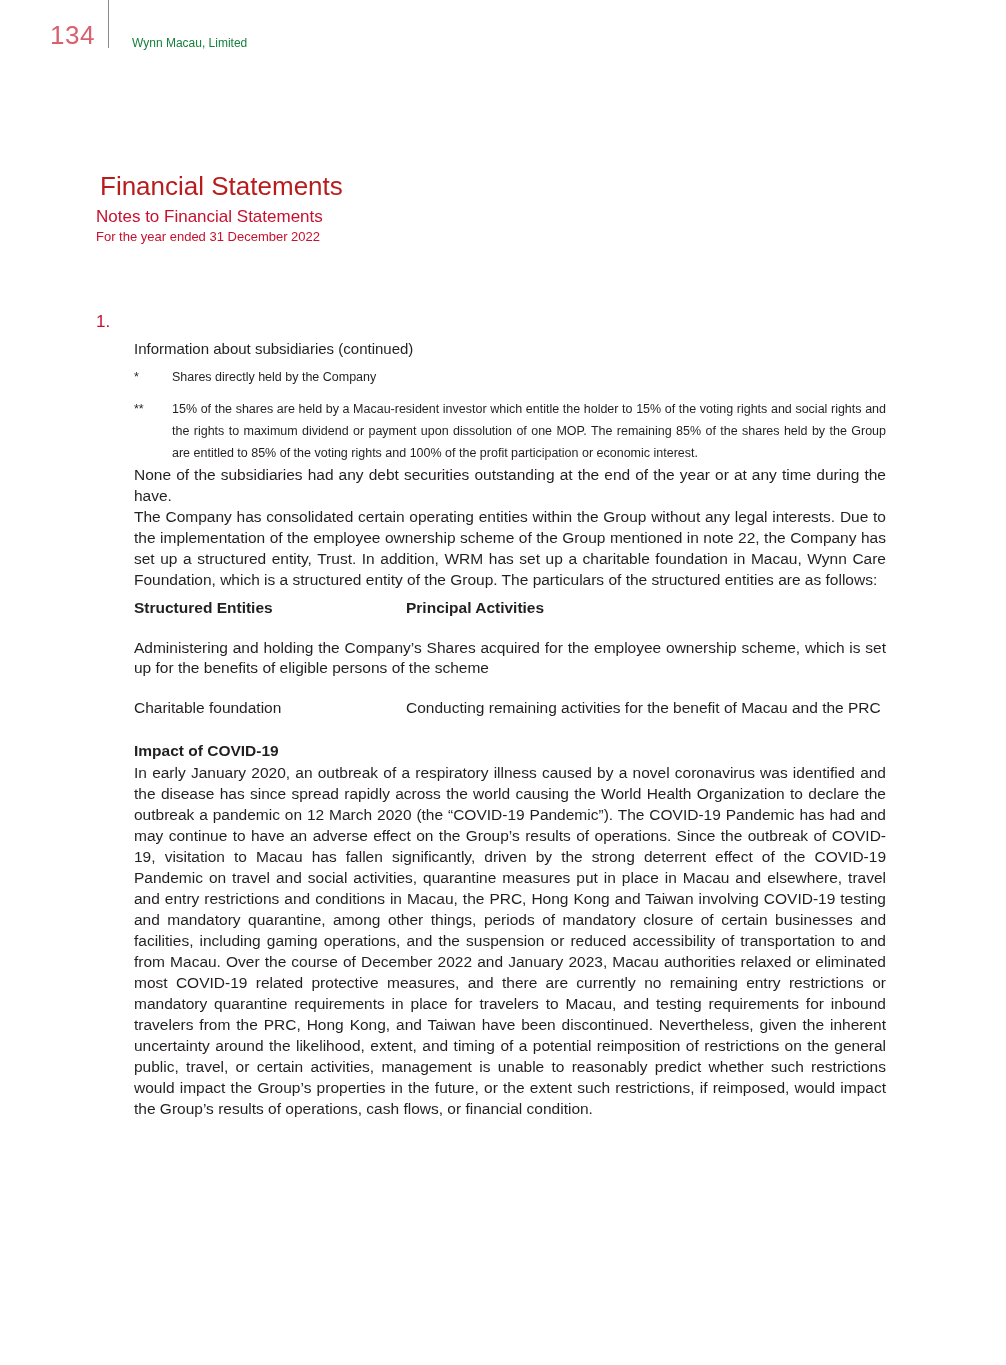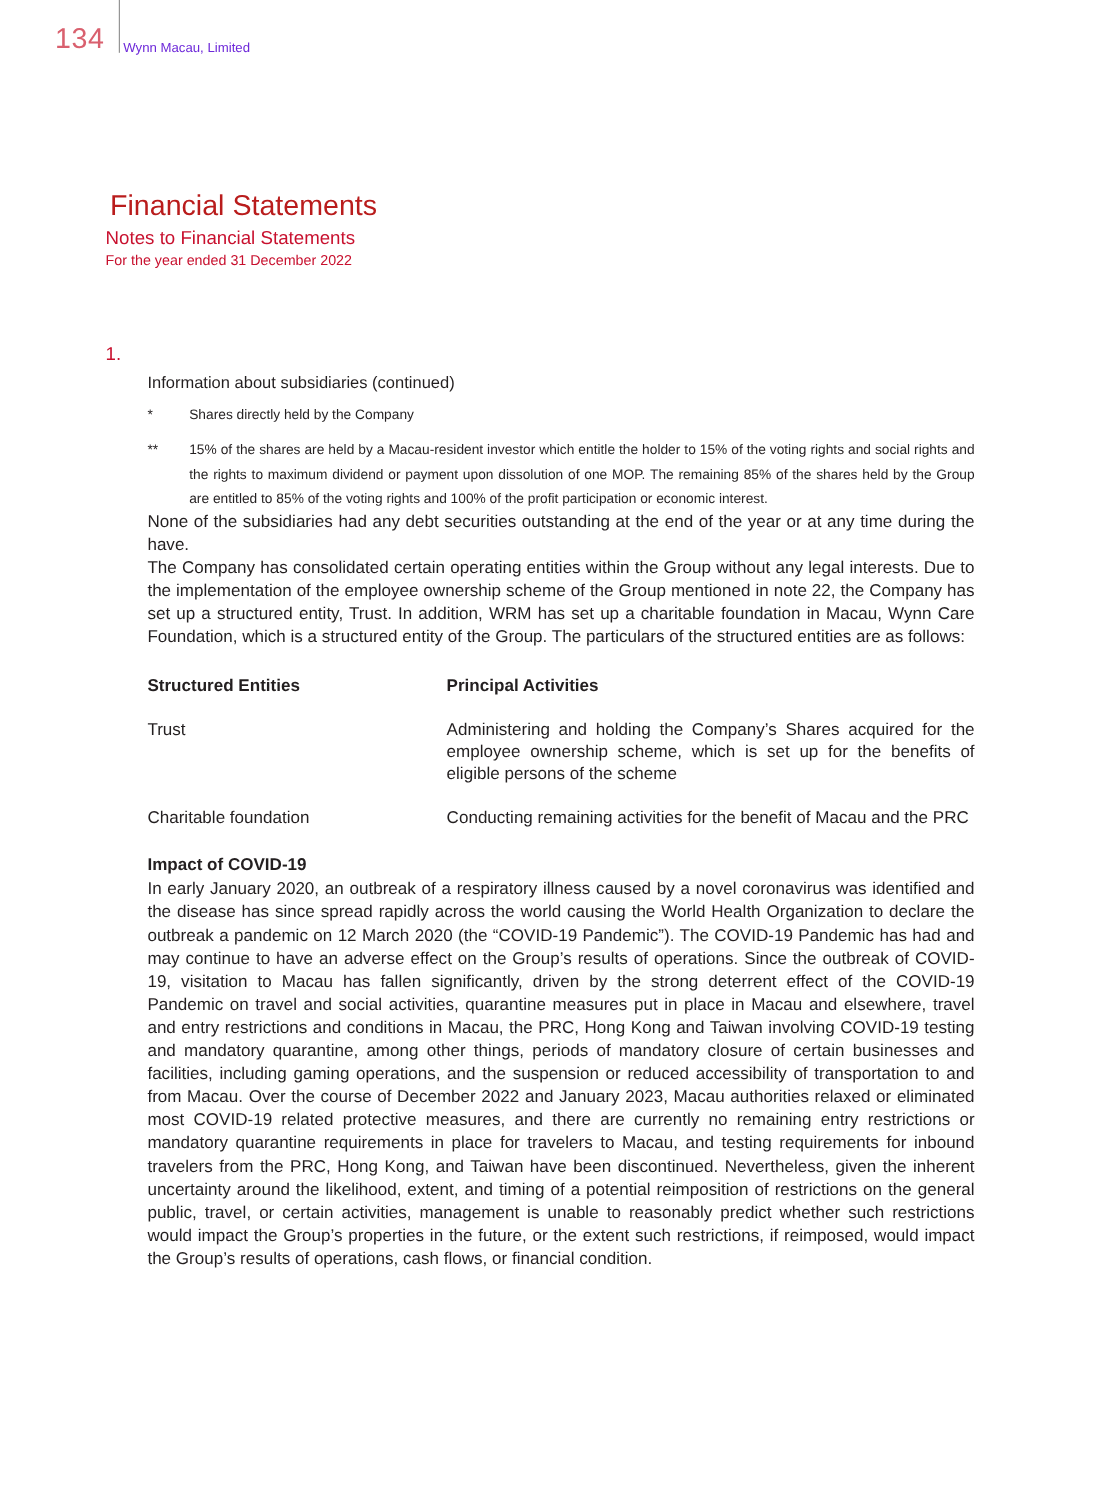"Wynn Macau, Limited" .company-name { color: #6d28d9 -> #15803d; left: 112px -> 132px }
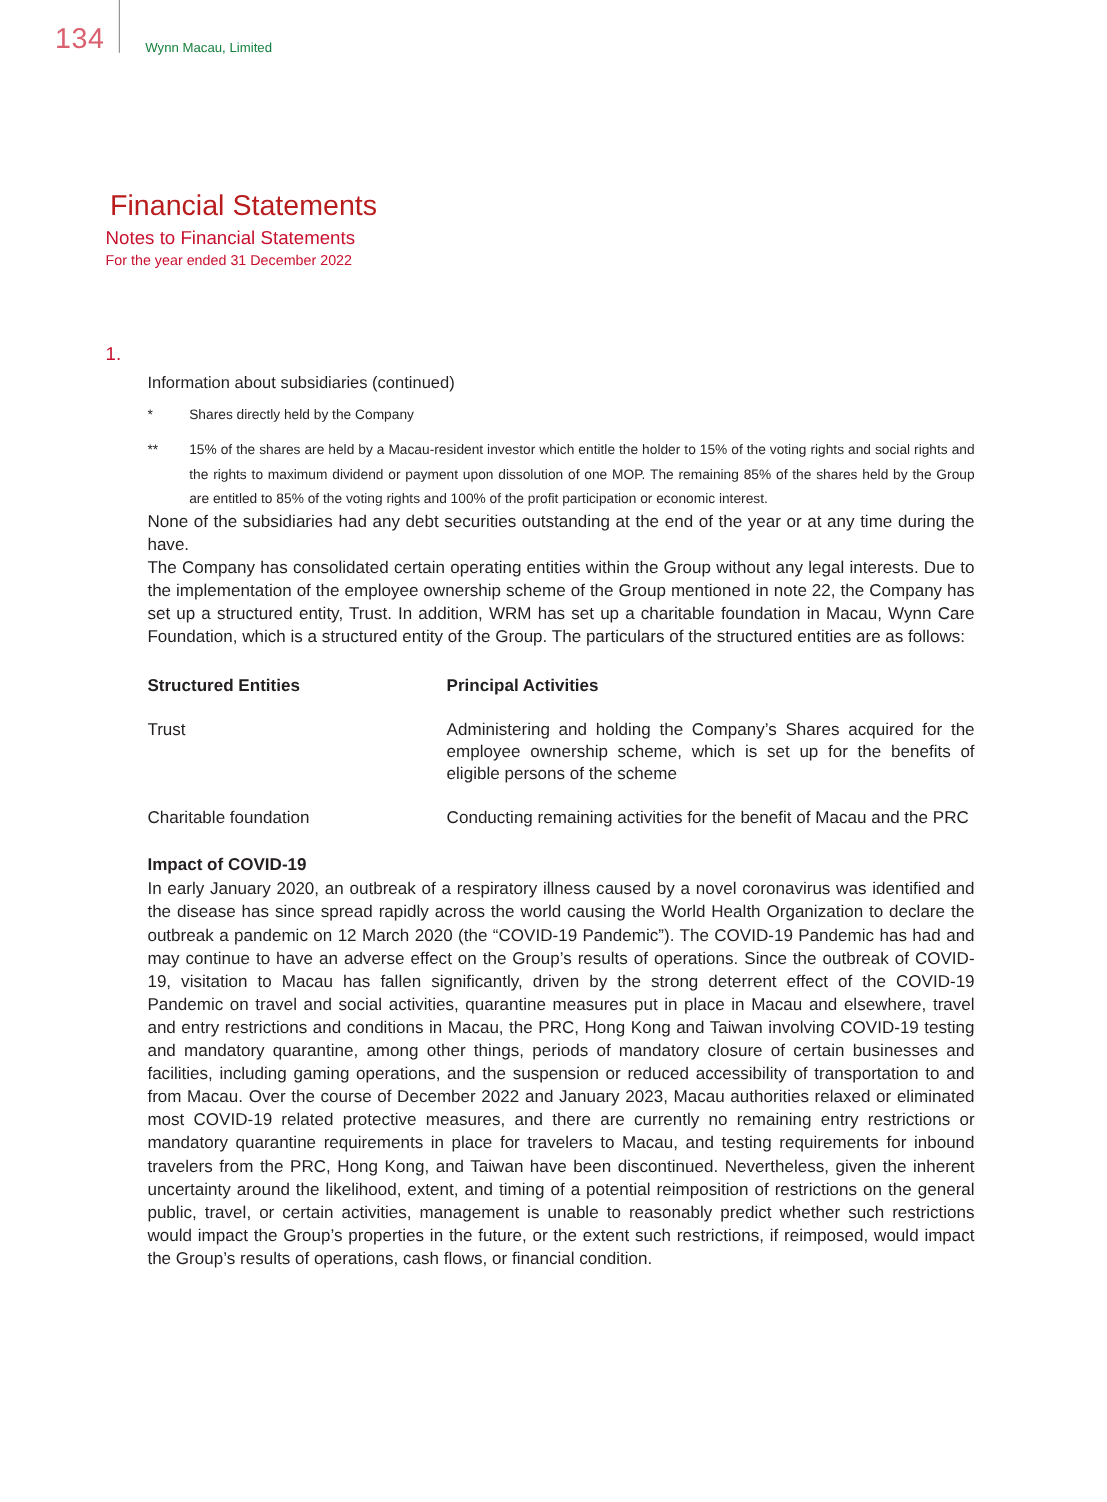"Structured Entities" .entities { margin-top: 24px -> 8px }
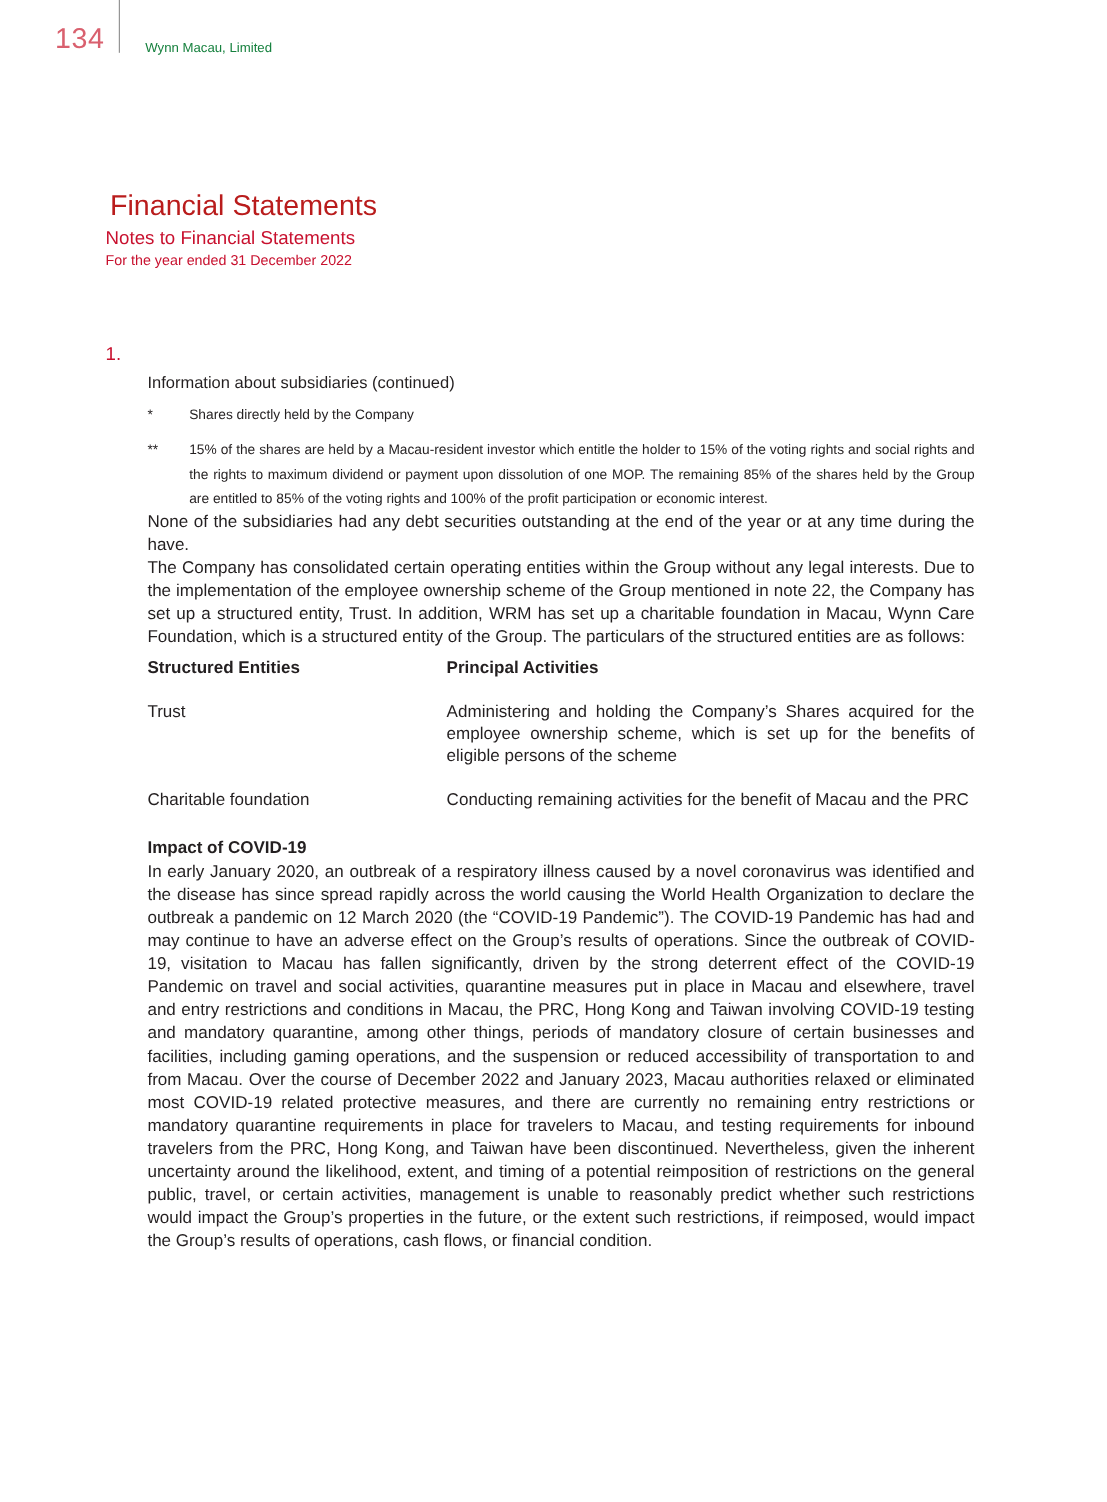"Trust" div.ent-col1 { html: <div>Trust</div> -> none }
